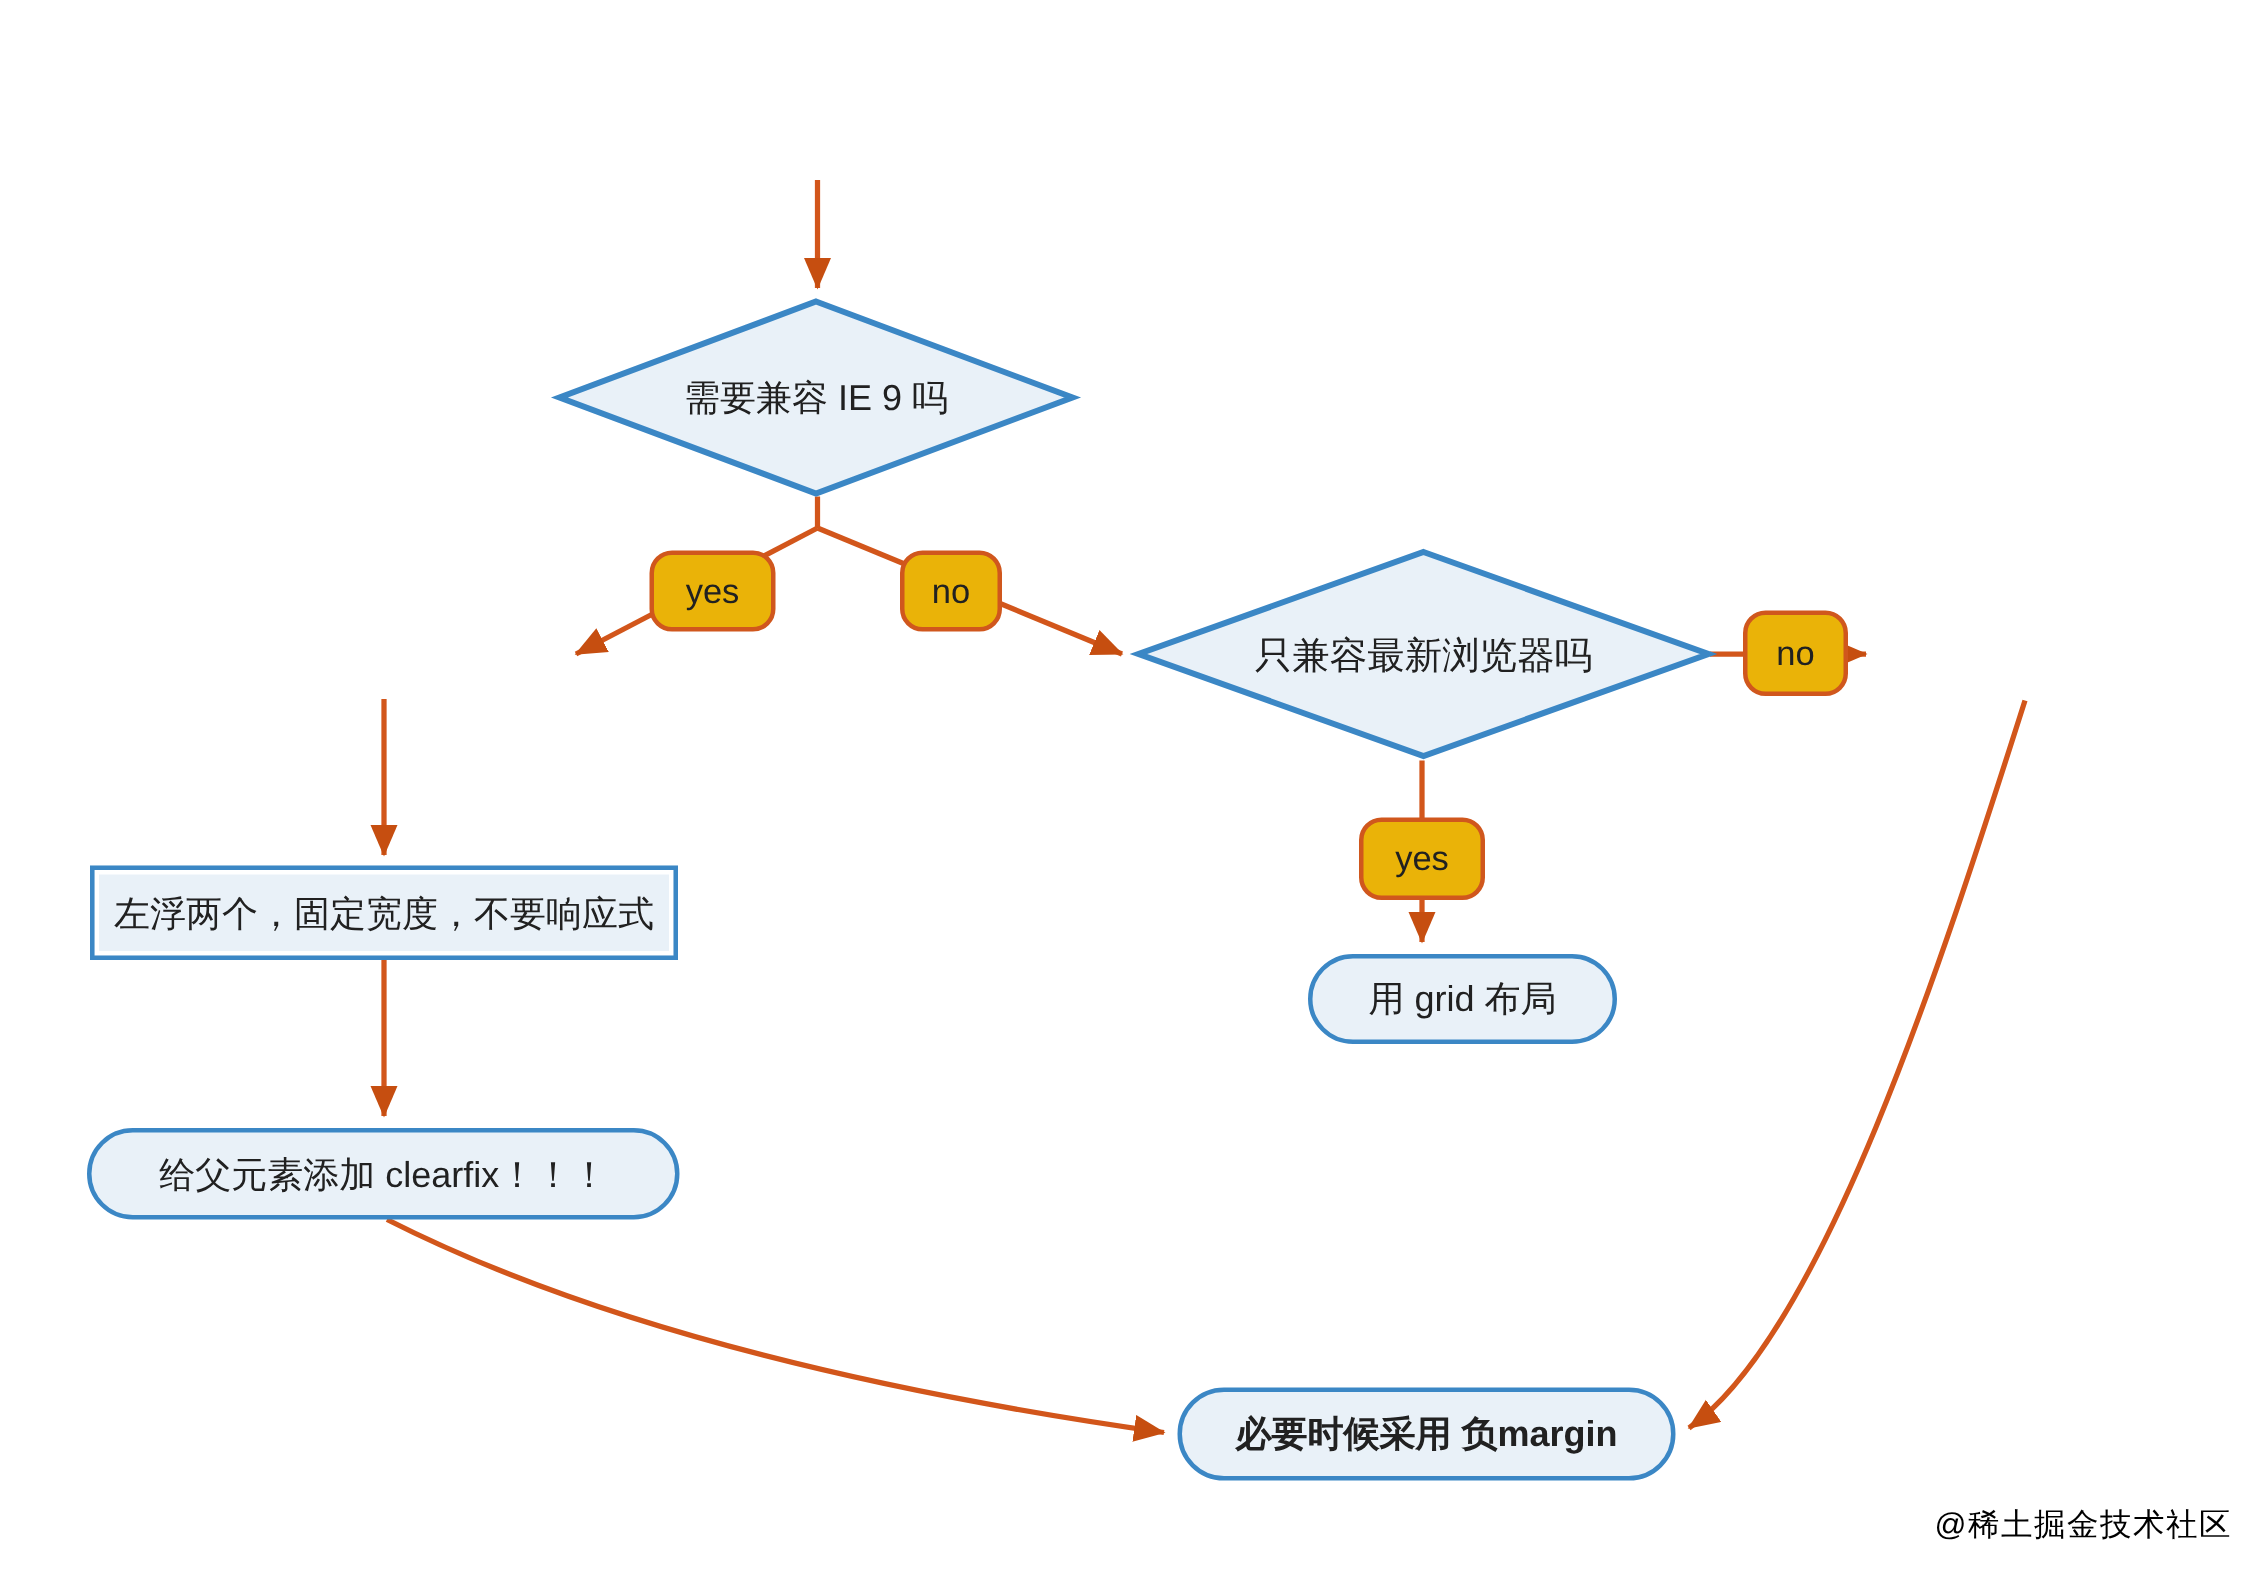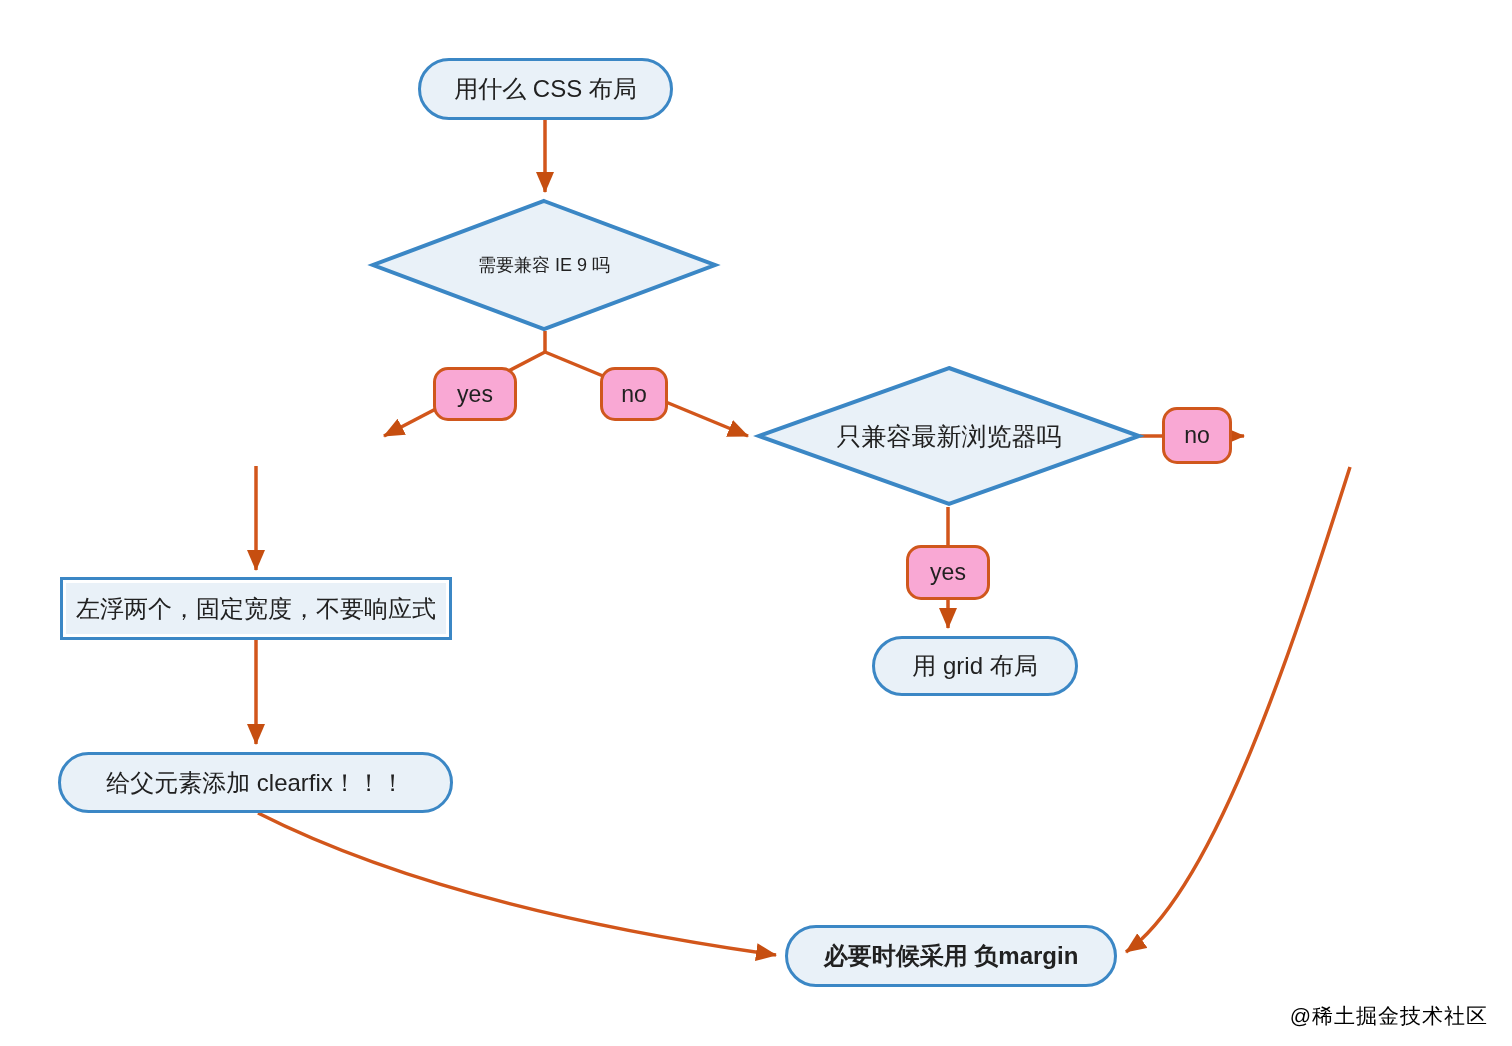"用什么 CSS 布局" div.node { html: <div> <span>用什么 CSS 布局</span> </div> -> none }
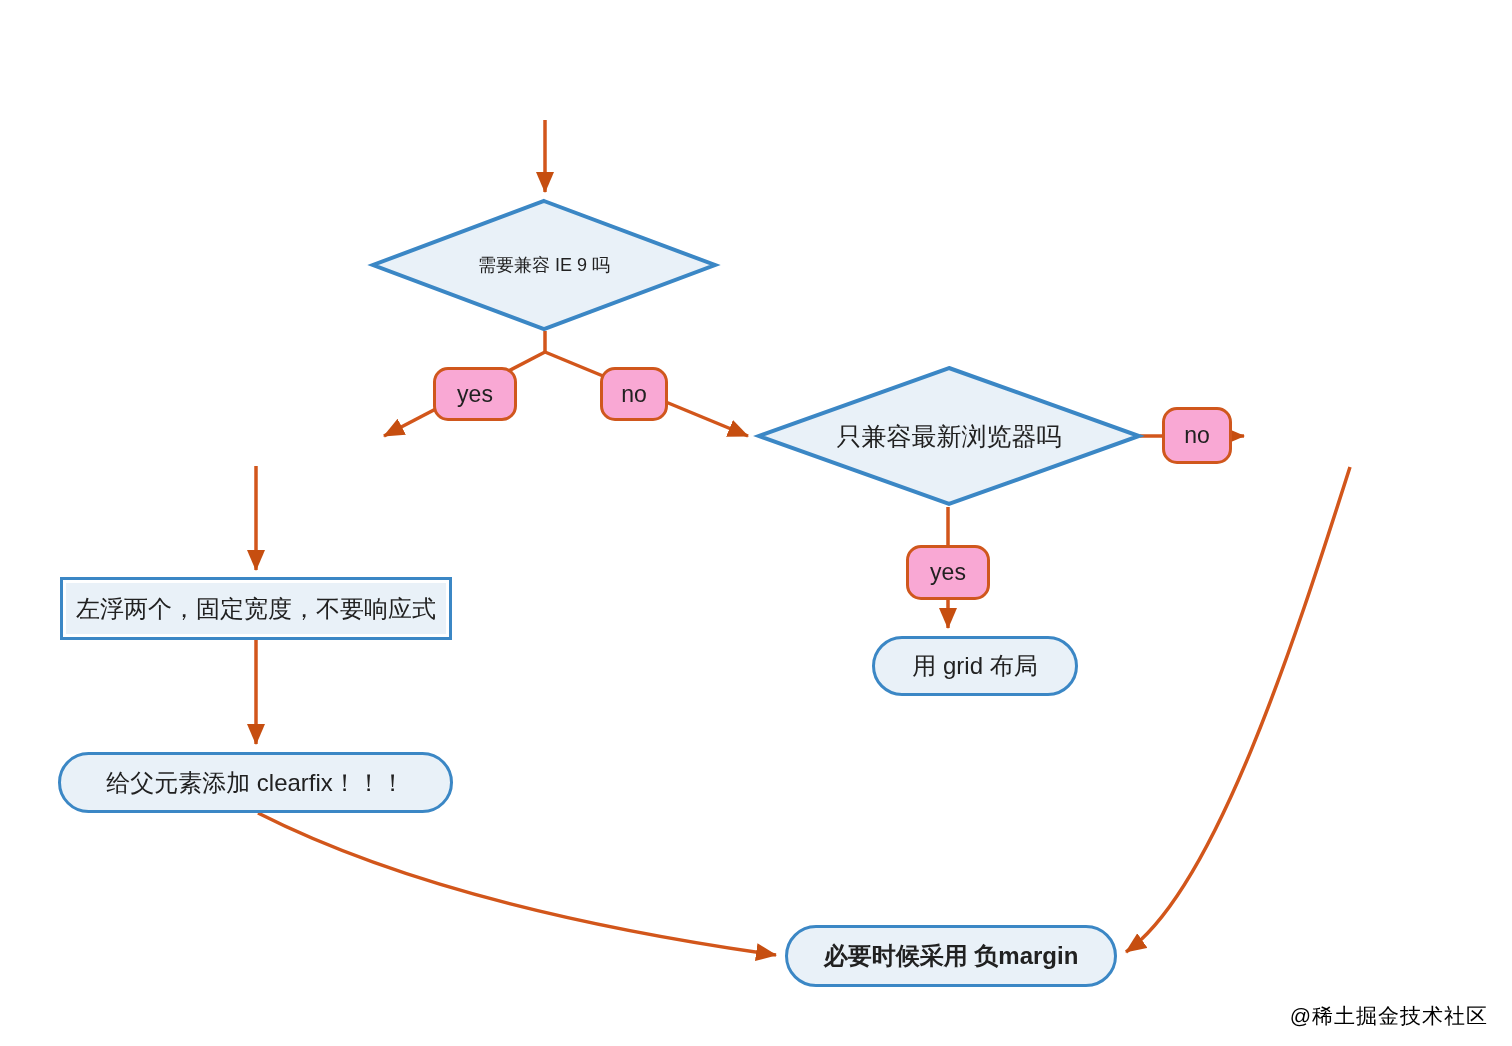"需要兼容 IE 9 吗" .diamond .dlabel { font-size: 18px -> 24px }
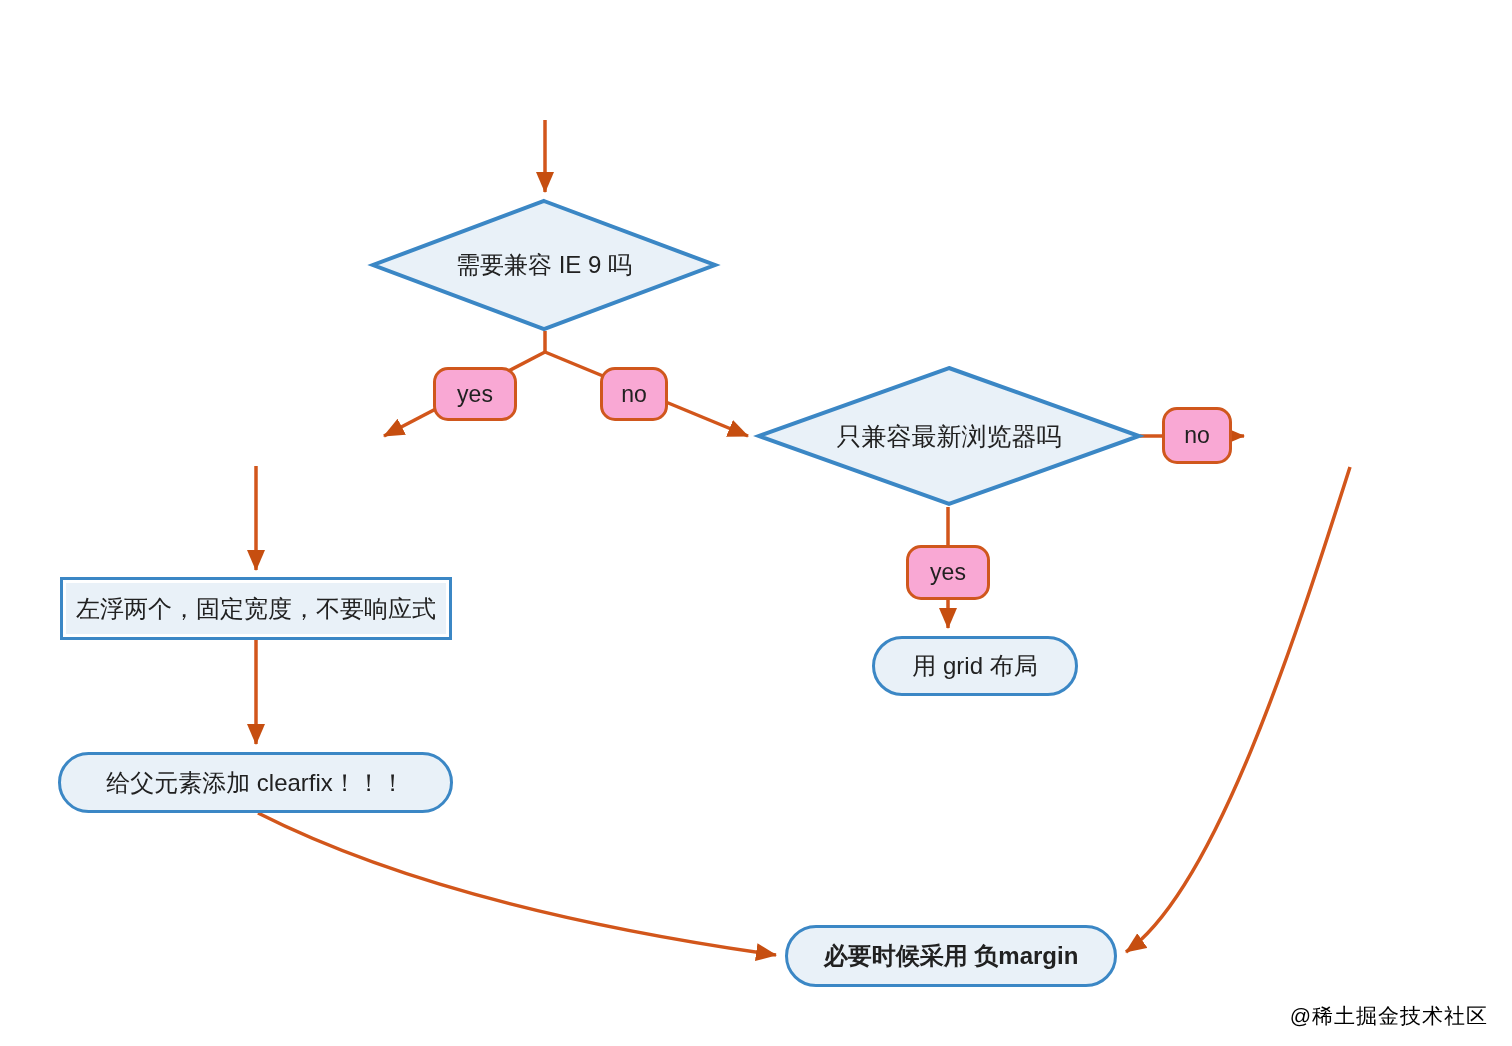"yes" .edge-label { background: #f9a8d4 -> #eab308 }
